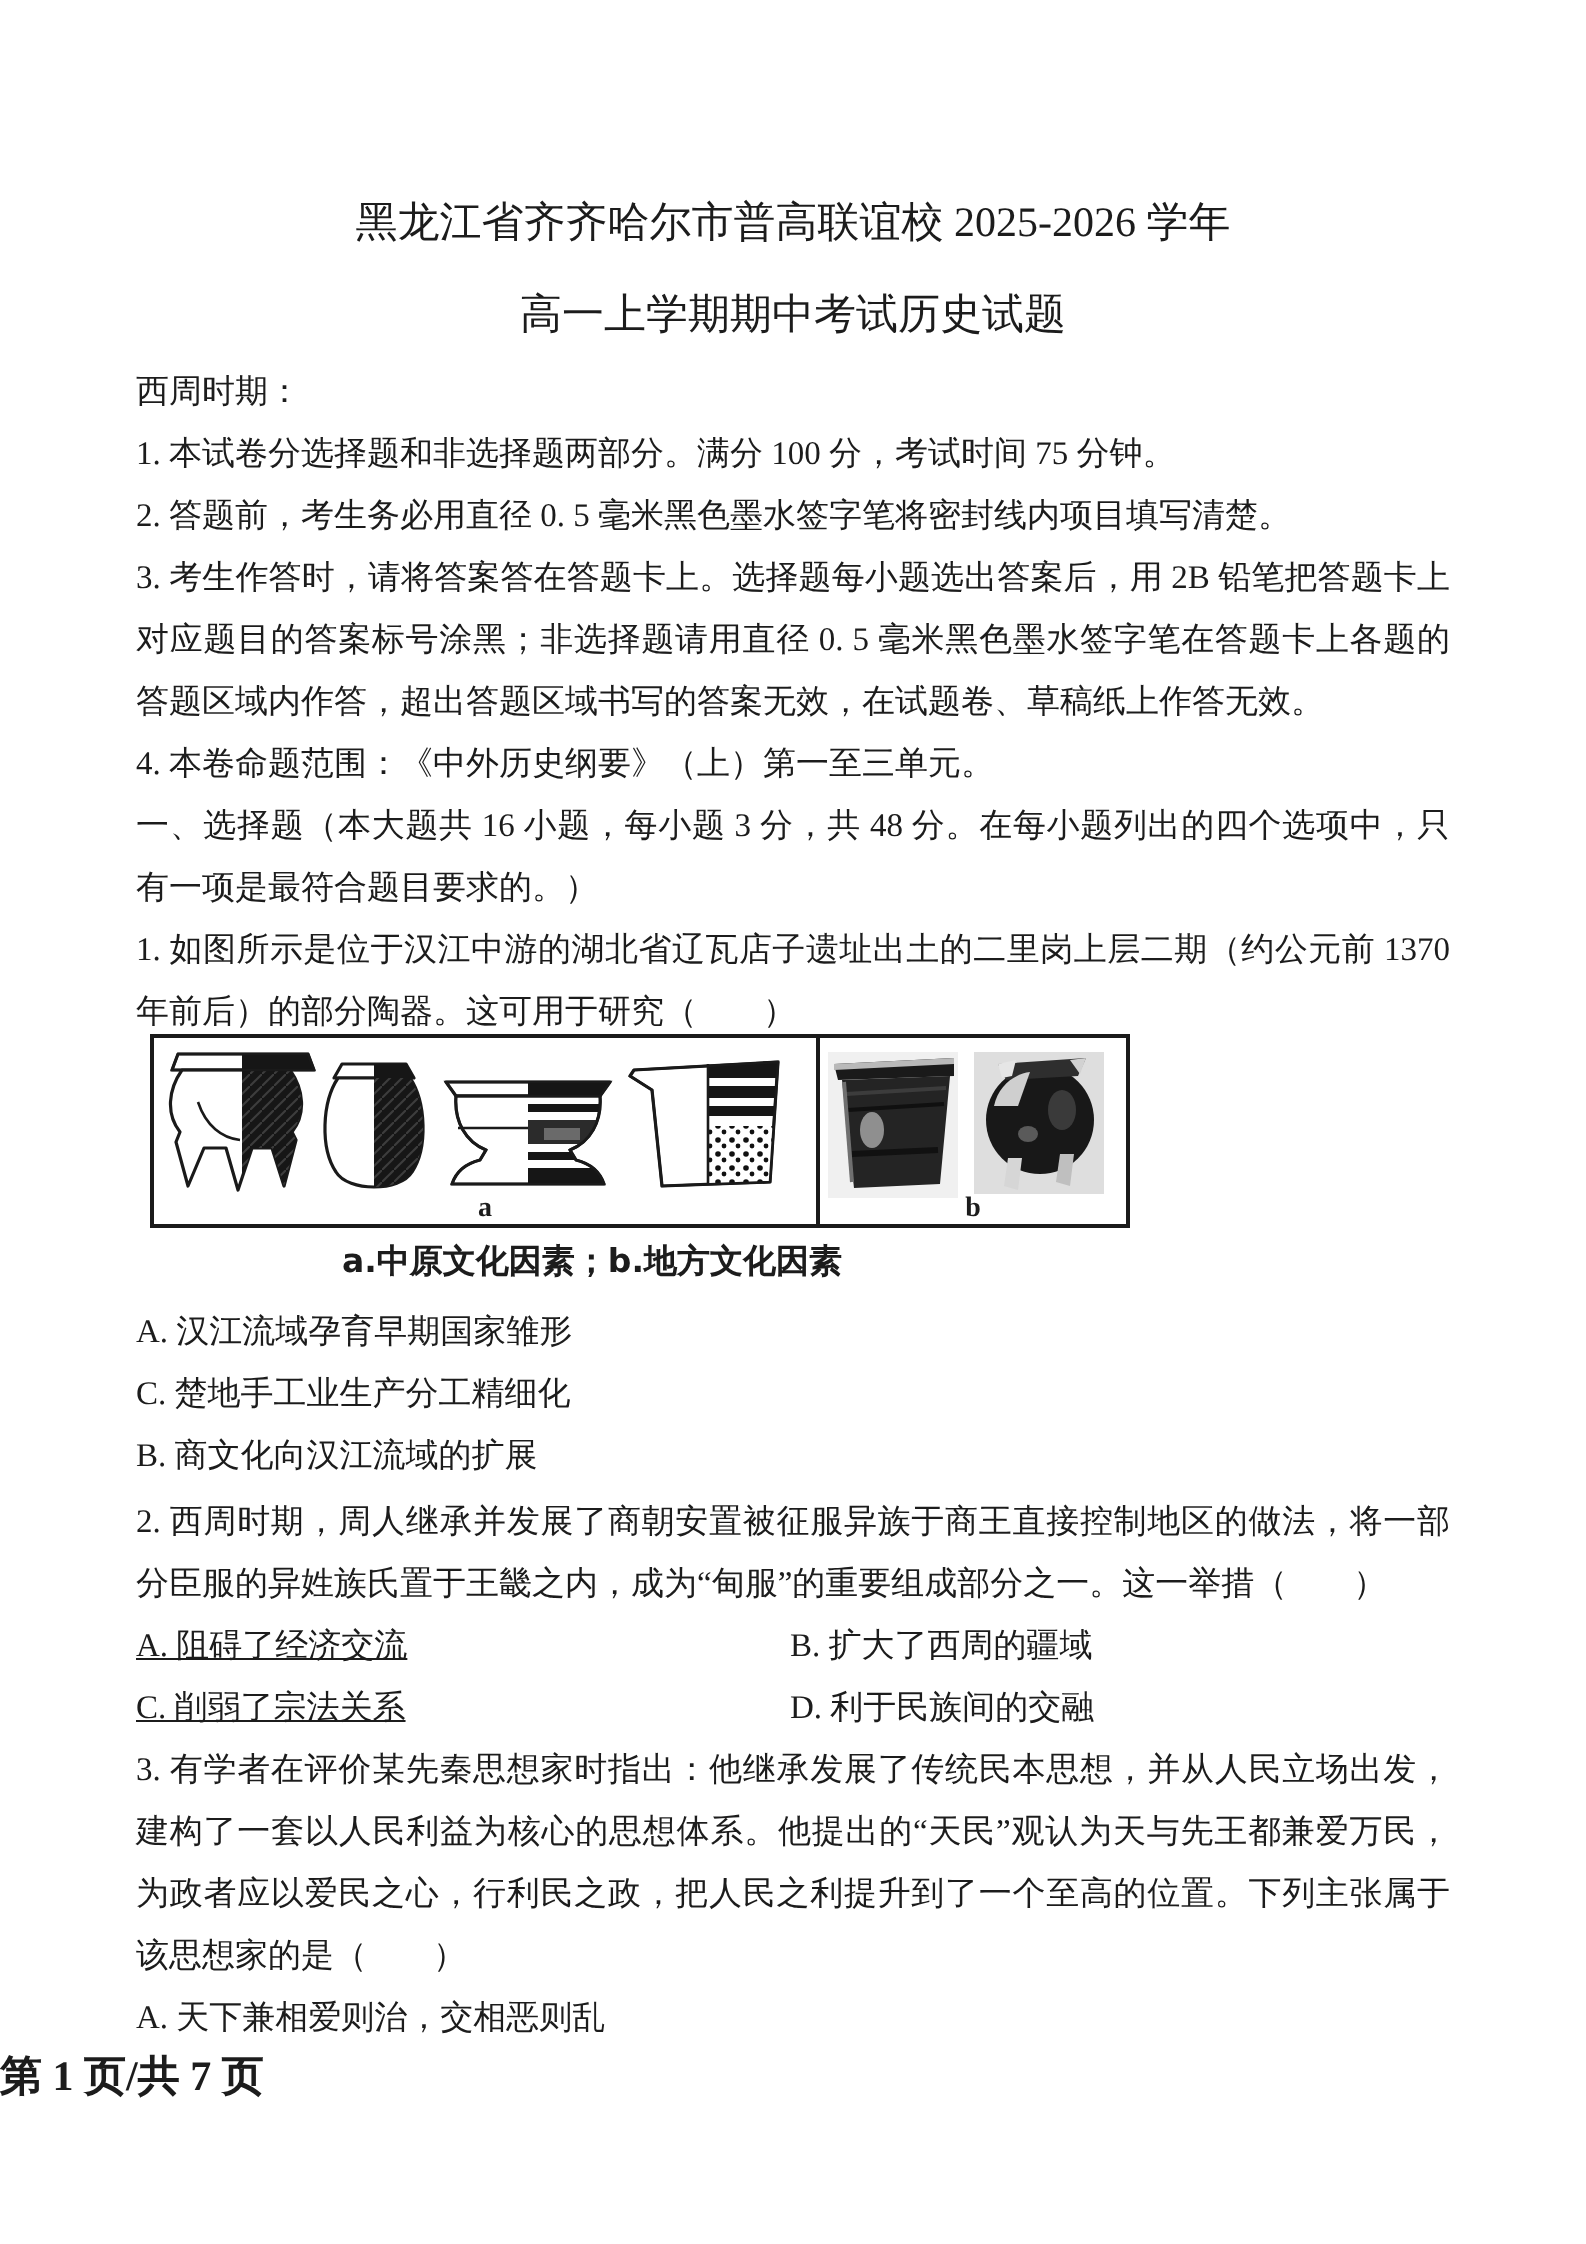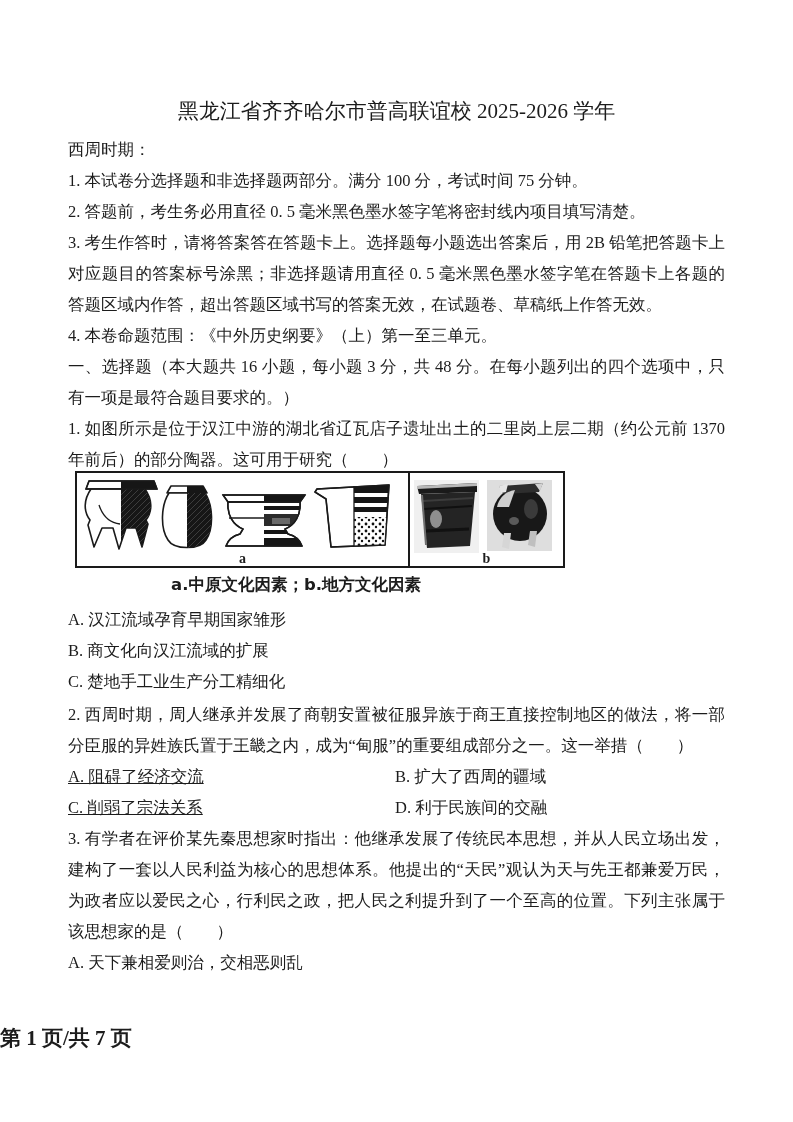"高一上学期期中考试历史试题" p.title { html: none -> <p>高一上学期期中考试历史试题</p> }
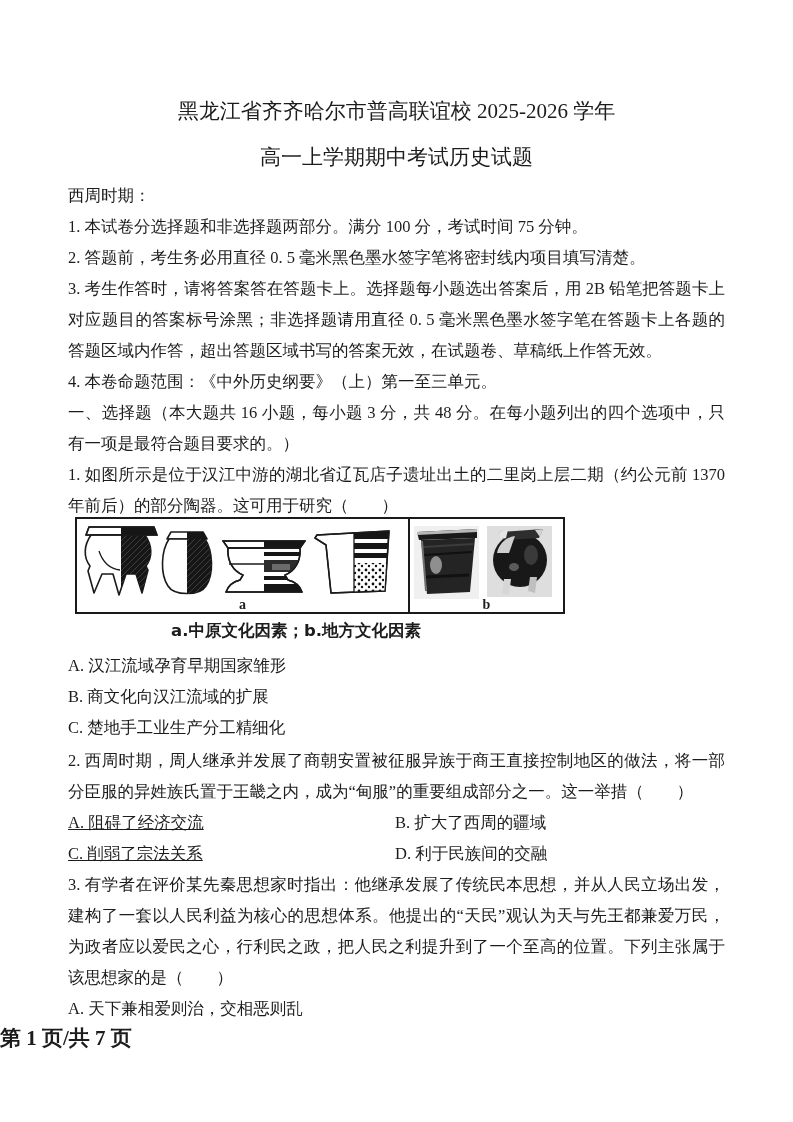"B. 商文化向汉江流域的扩展" p.line { order: before "C. 楚地手工业生产分工精细化" -> after "C. 楚地手工业生产分工精细化" }
